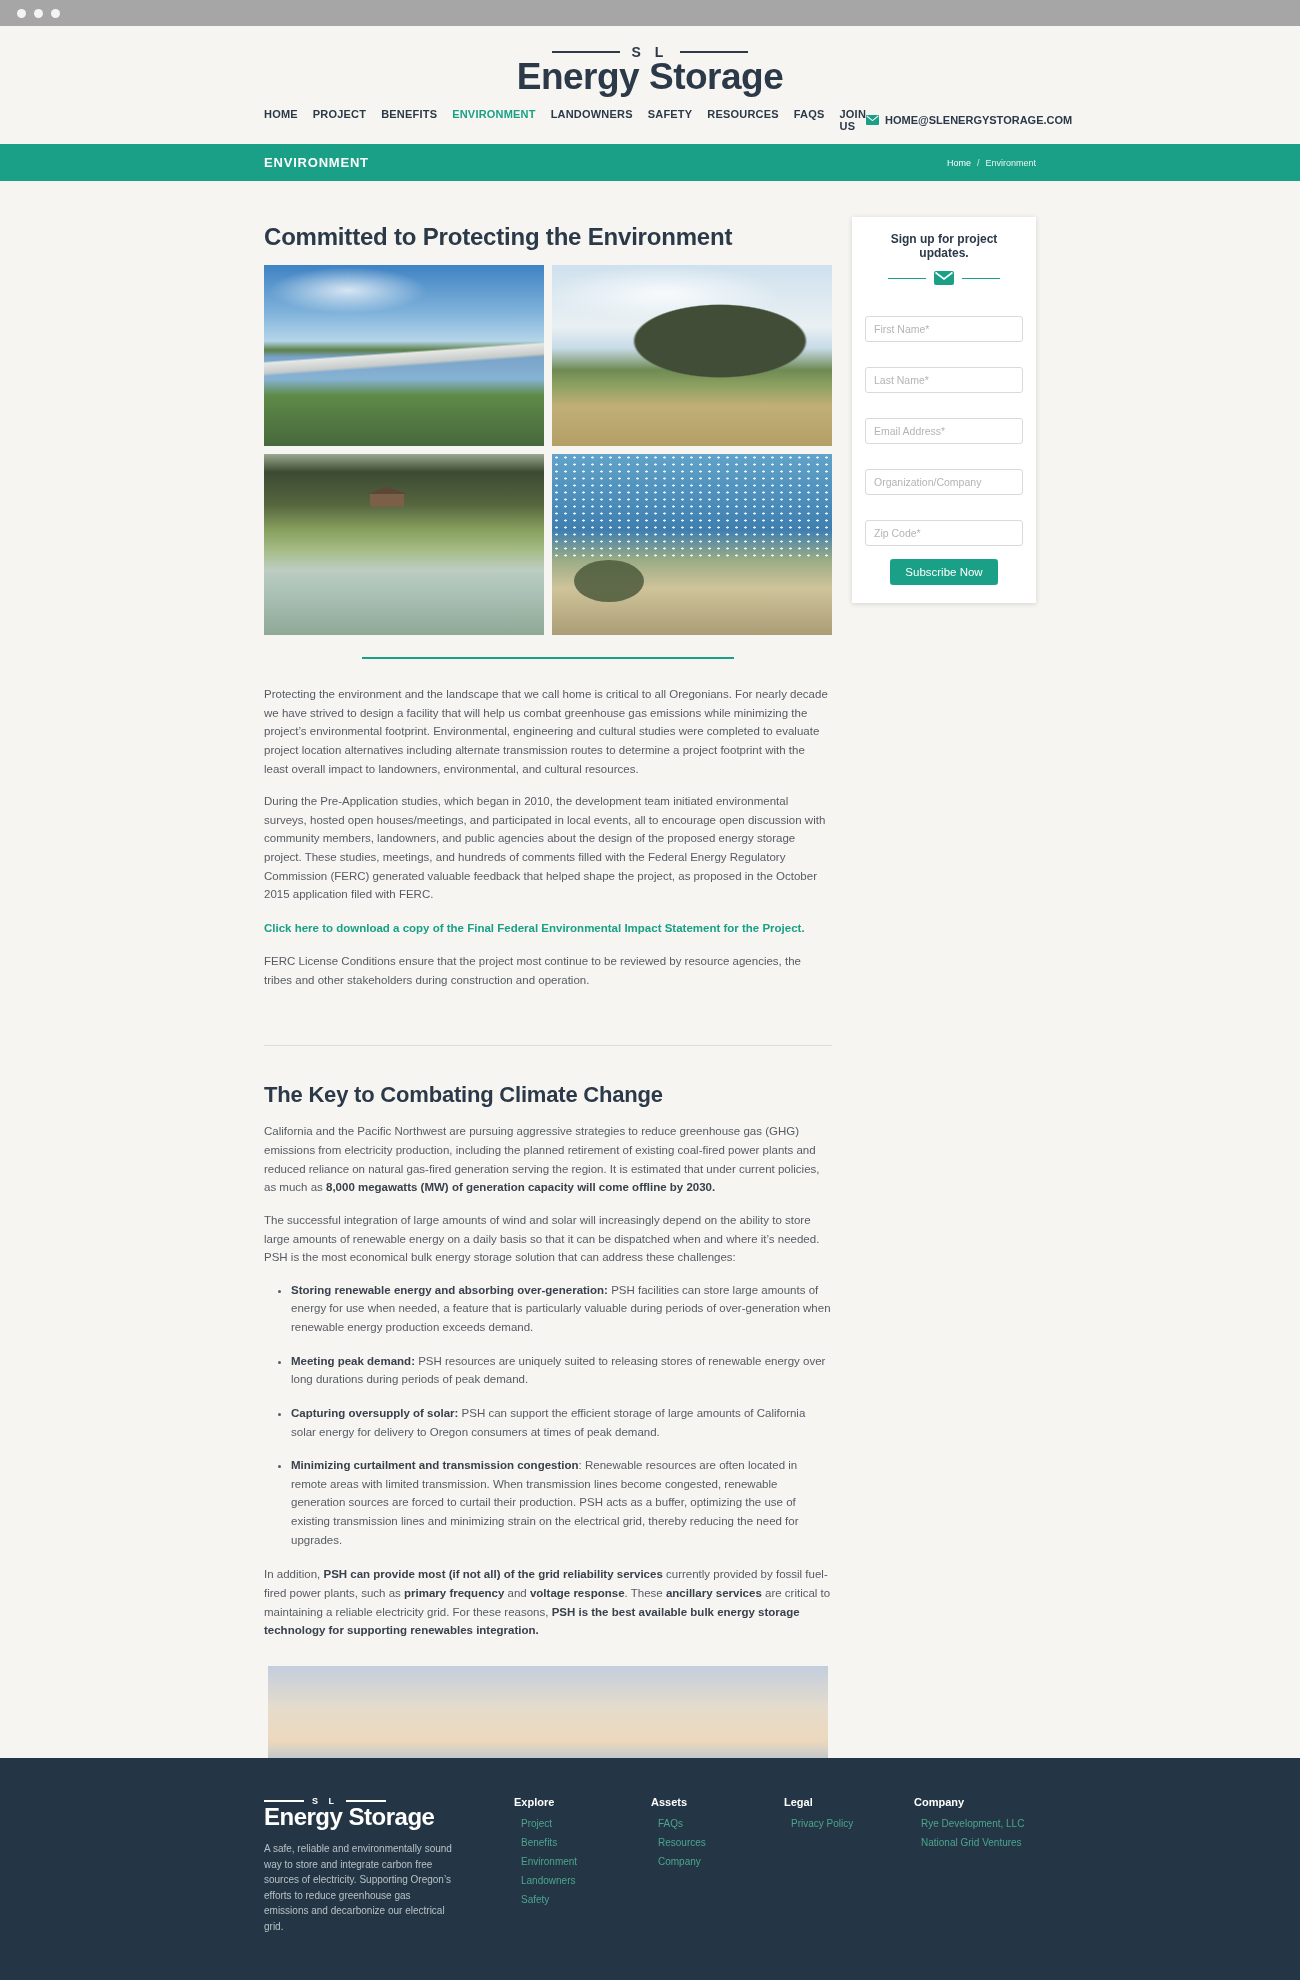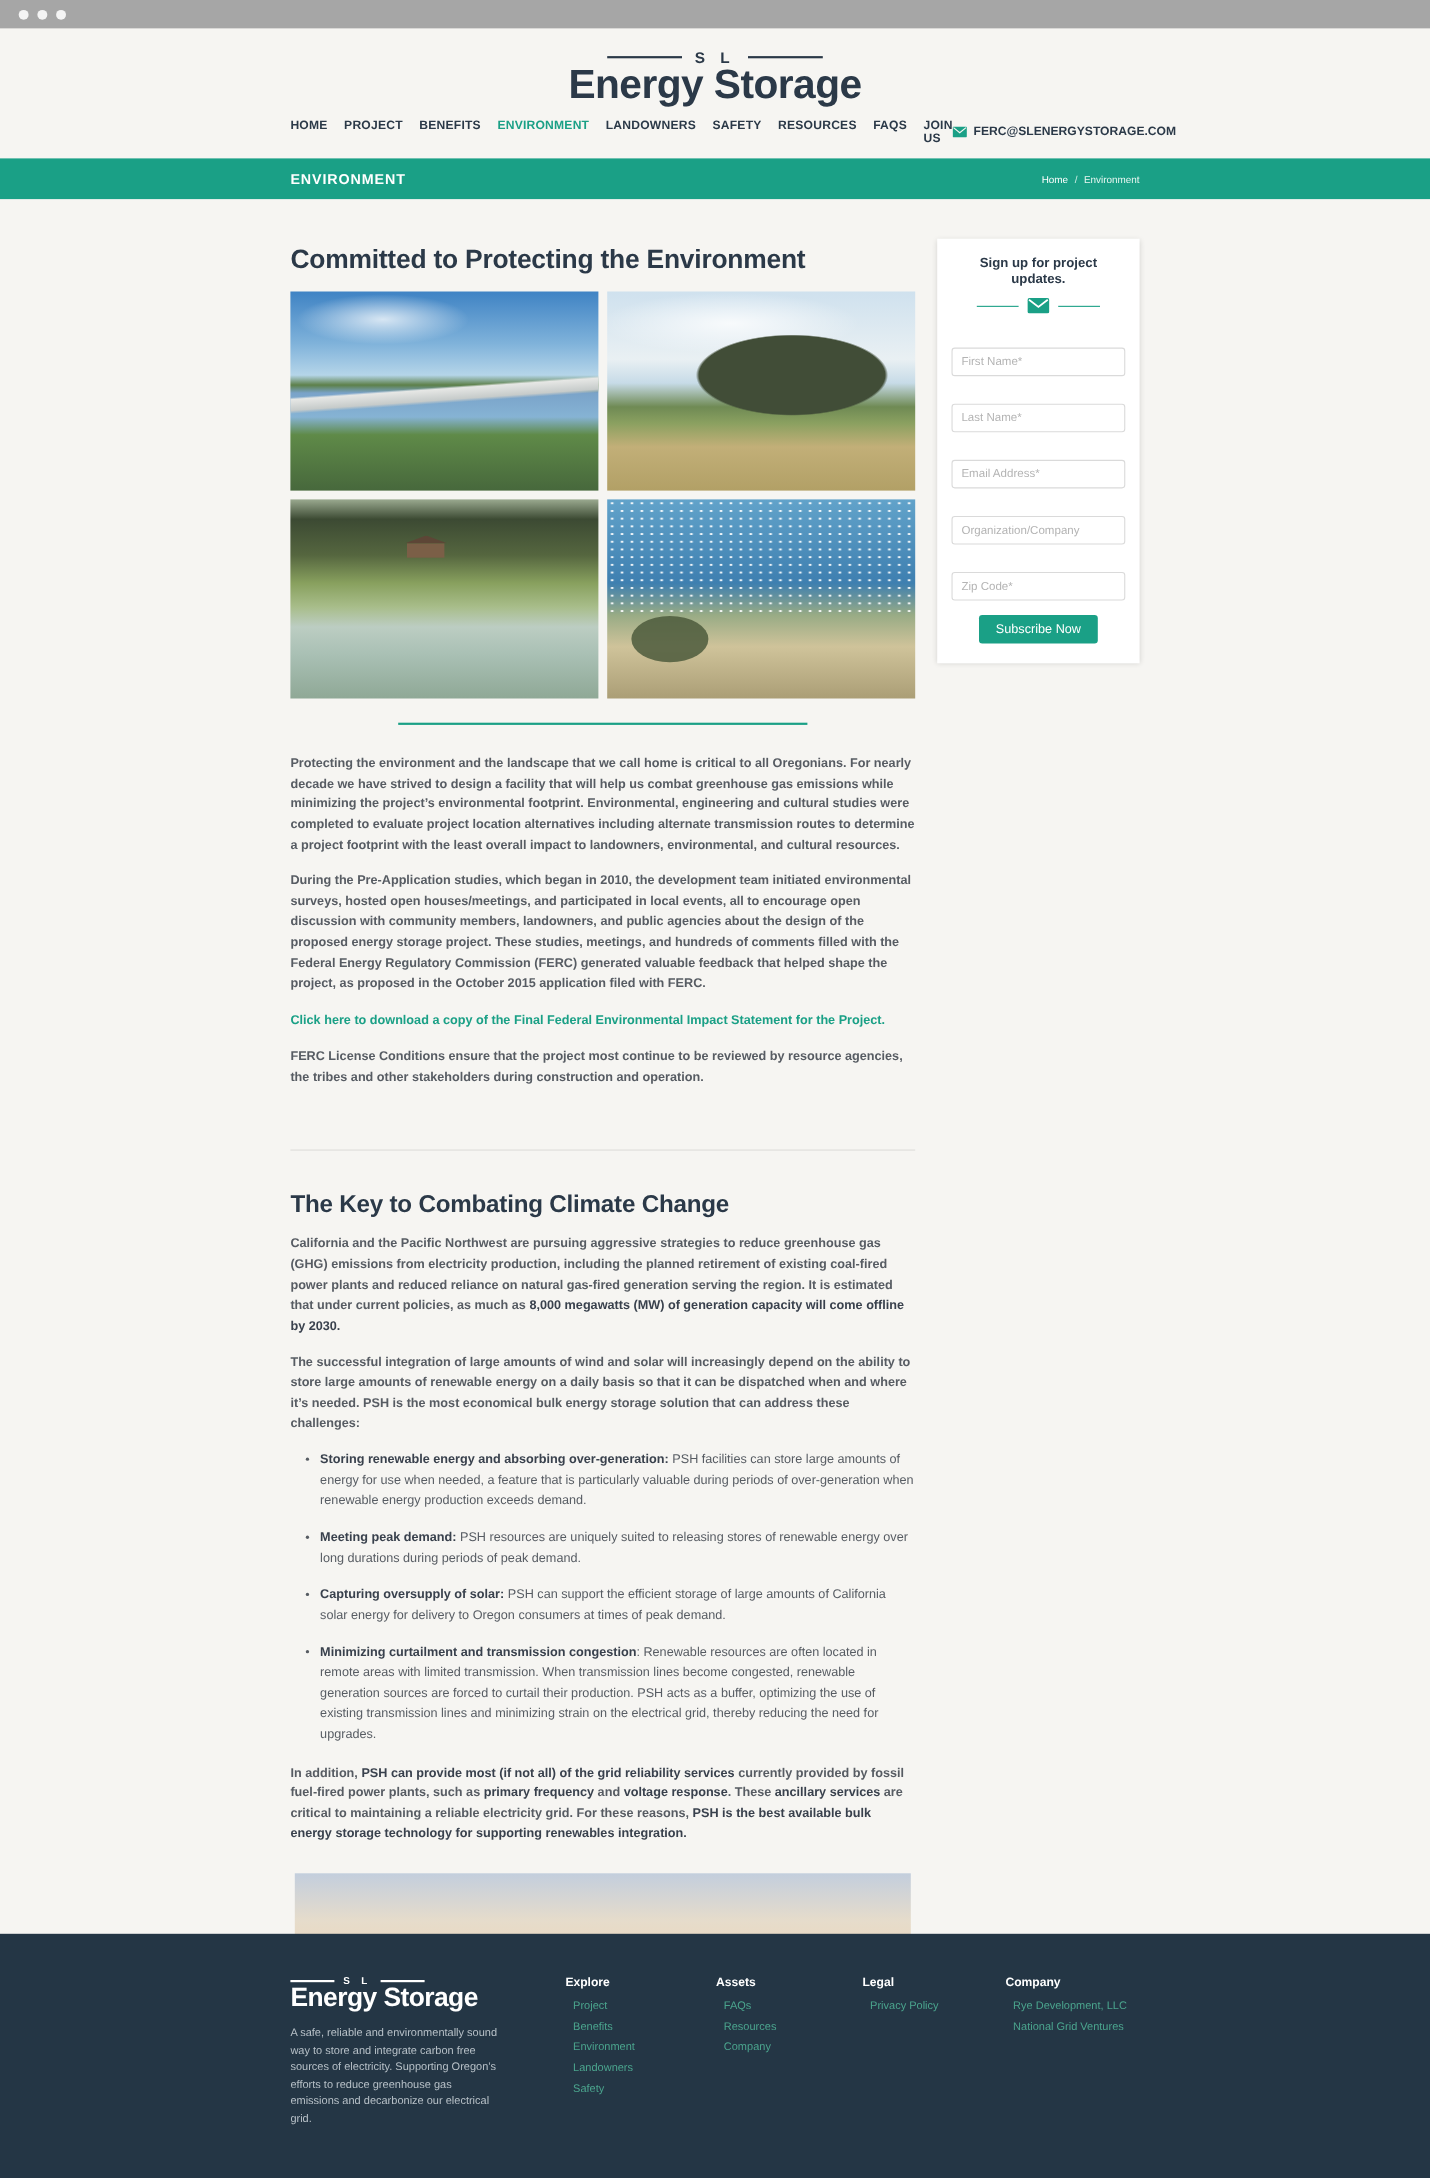"FERC@SLENERGYSTORAGE.COM" span { text: FERC@SLENERGYSTORAGE.COM -> HOME@SLENERGYSTORAGE.COM }
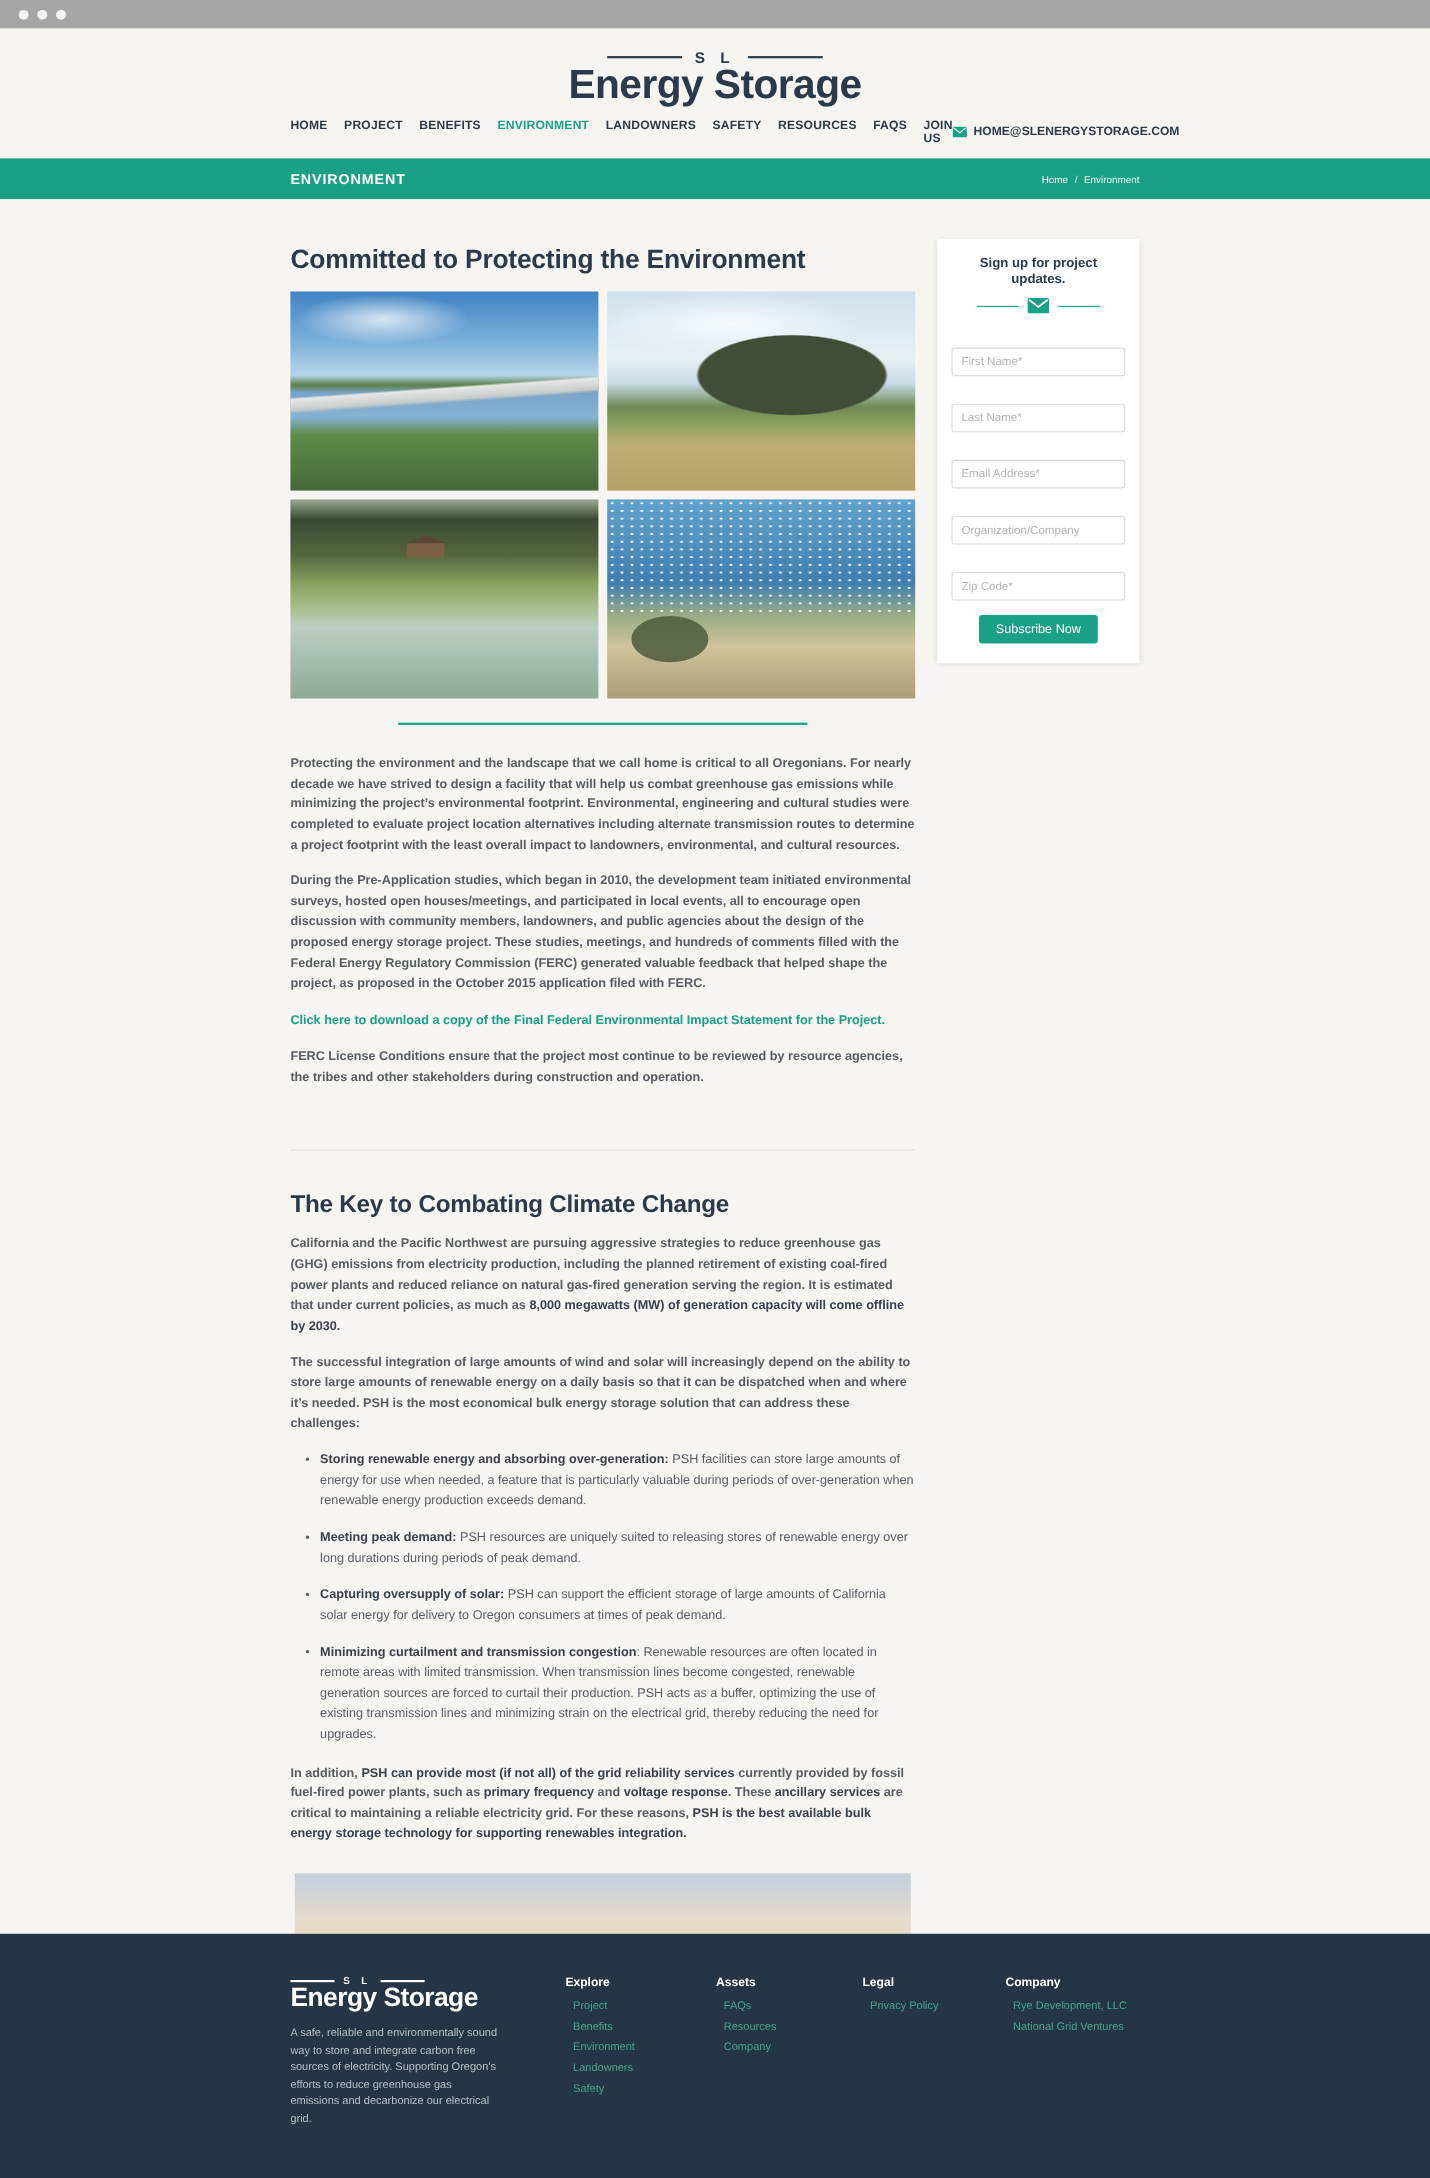"Protecting the environment and the" p.body { font-weight: bold -> none }
